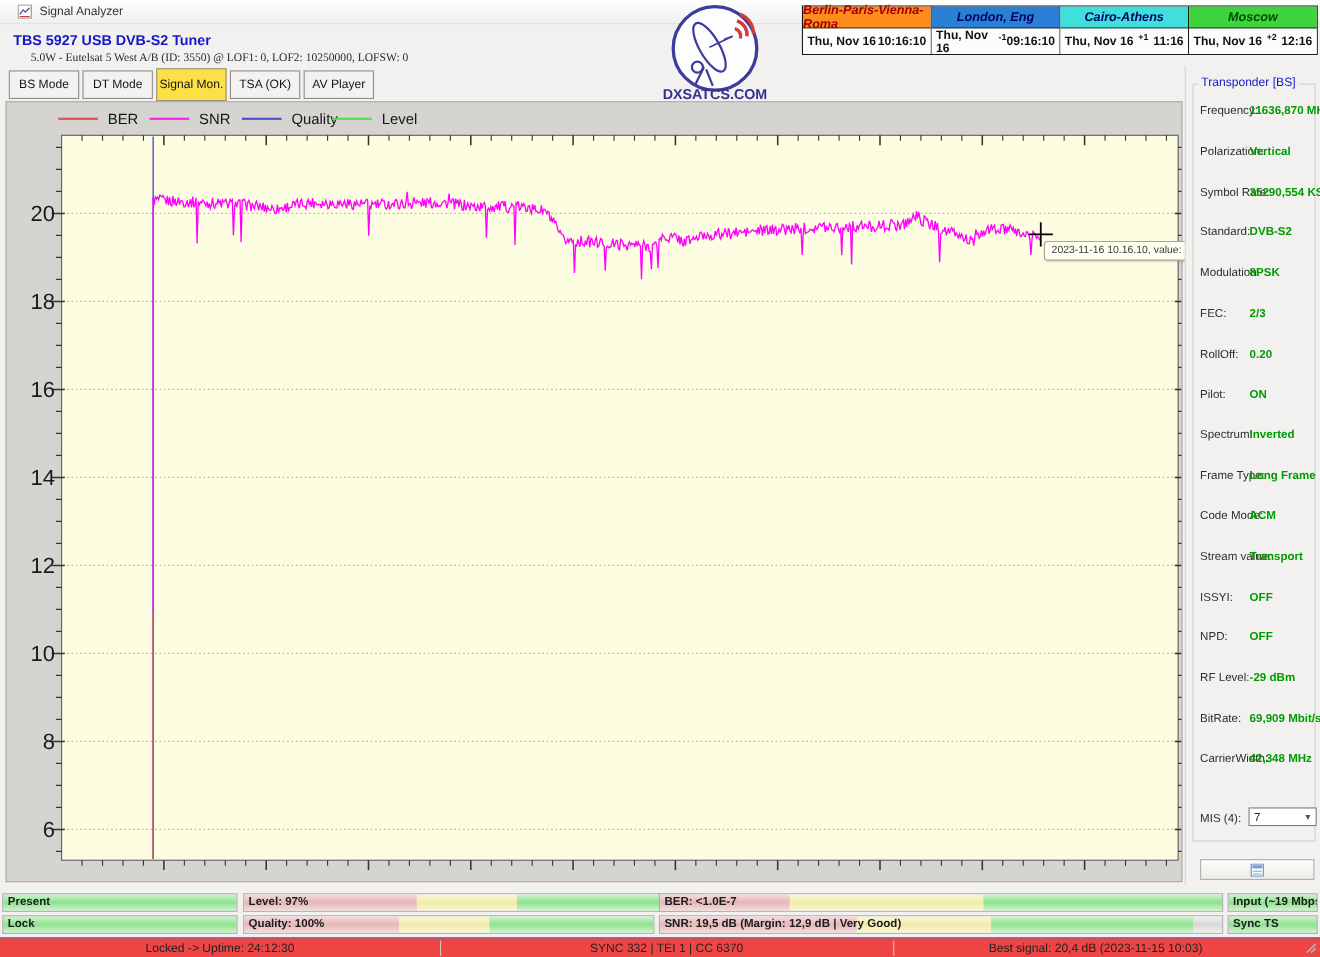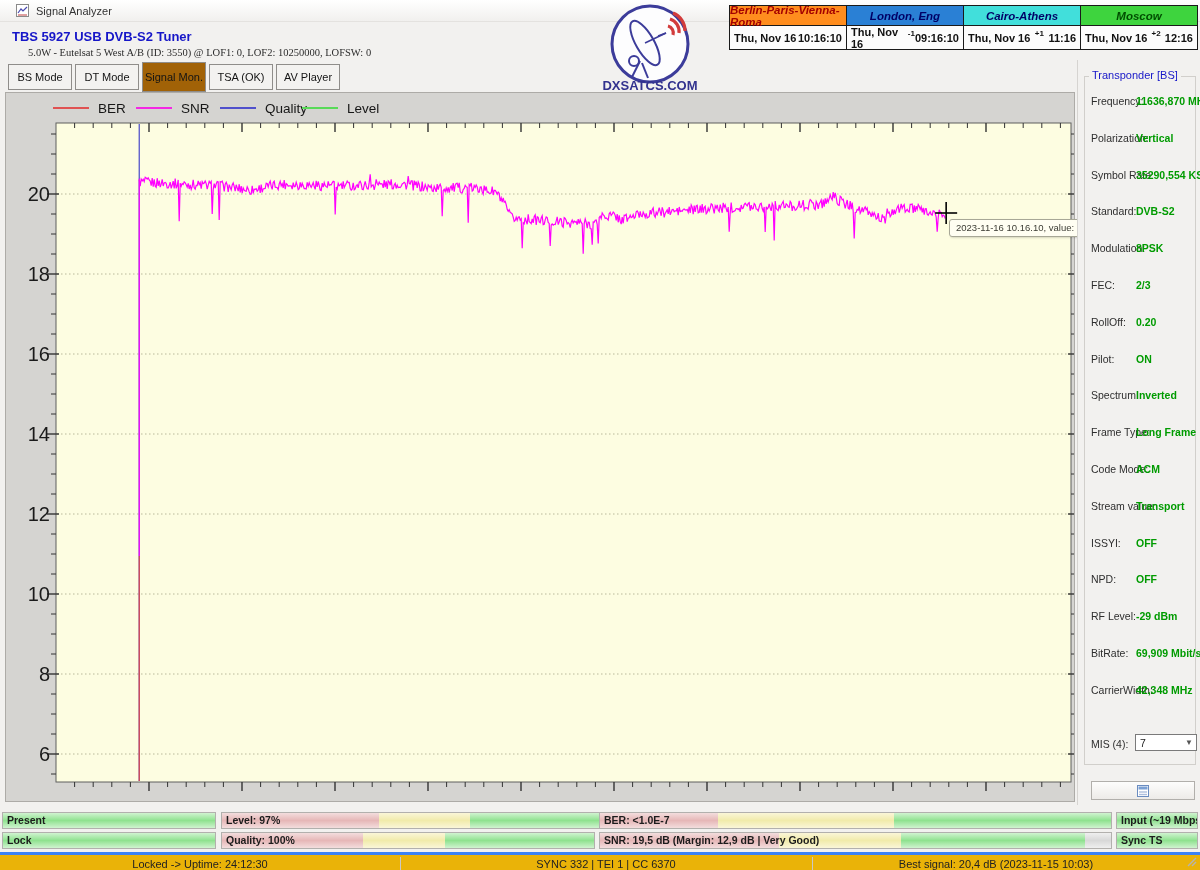"Signal Mon." .tab.active { background: #a16207 -> #fde047 }
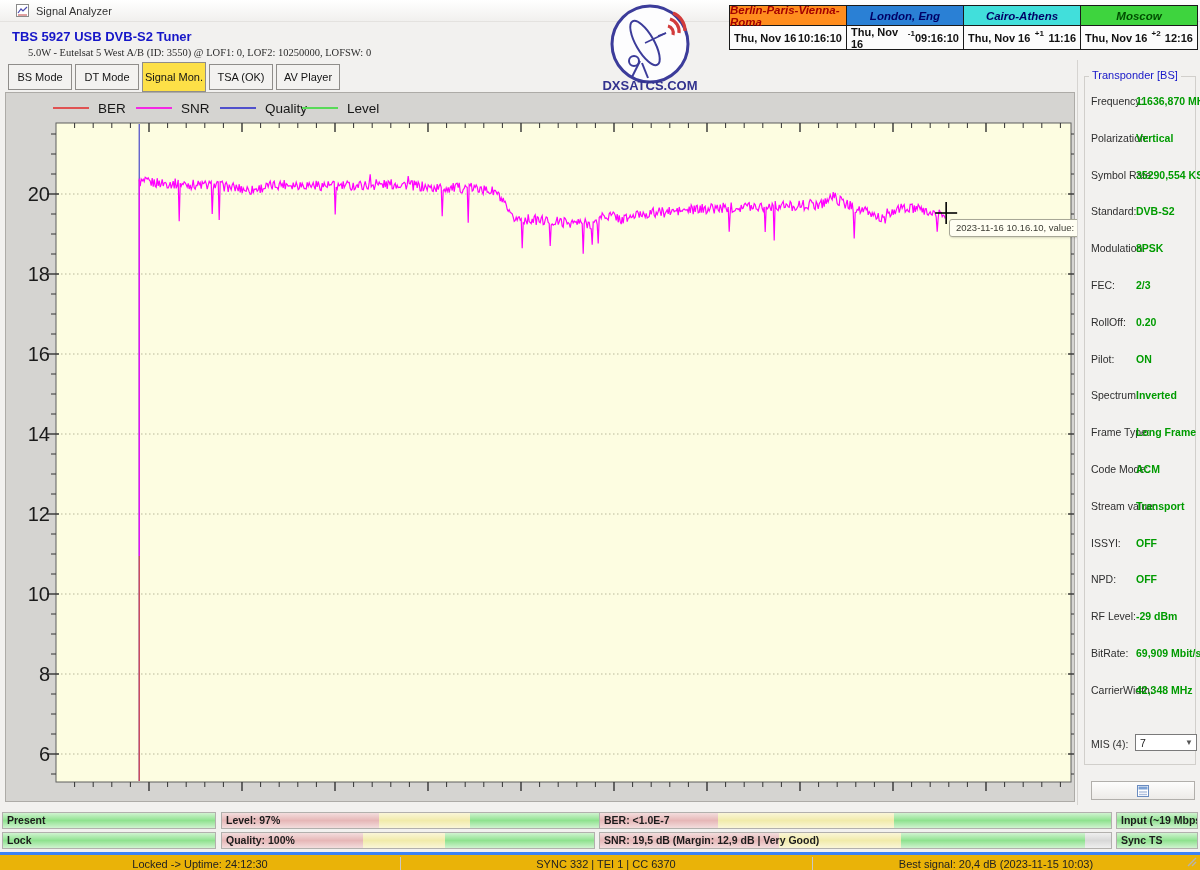"Locked -> Uptime: 24:12:30" .statusbar { background: #eab308 -> #ef4444; border-top: 3px solid #3b82f6 -> 1px solid #3b82f6 }
